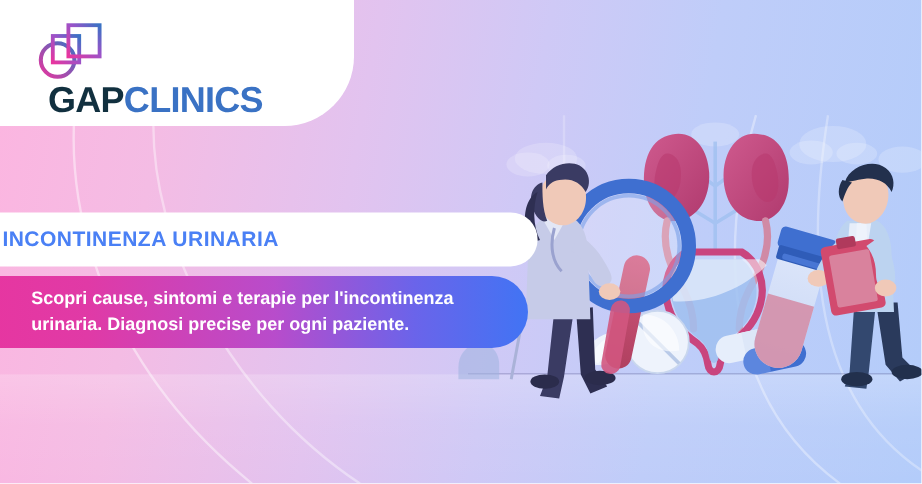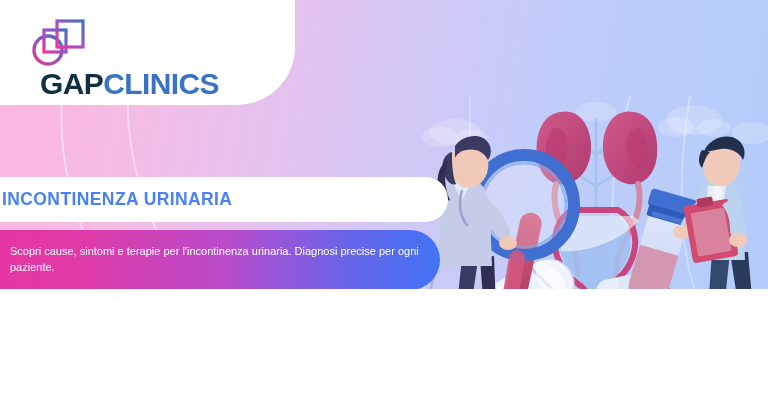"GAPCLINICS" .stage { height: 289px -> 403px }
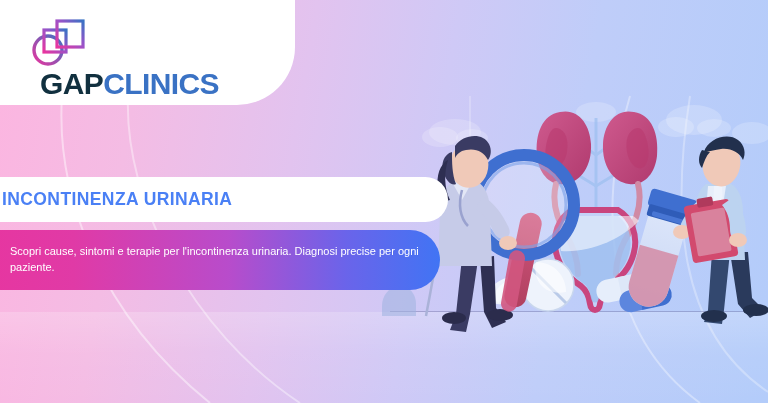"Scopri cause, sintomi e terapie" .sub-text { font-size: 11px -> 15px; font-weight: normal -> bold; margin-left: 40px -> 56px }
